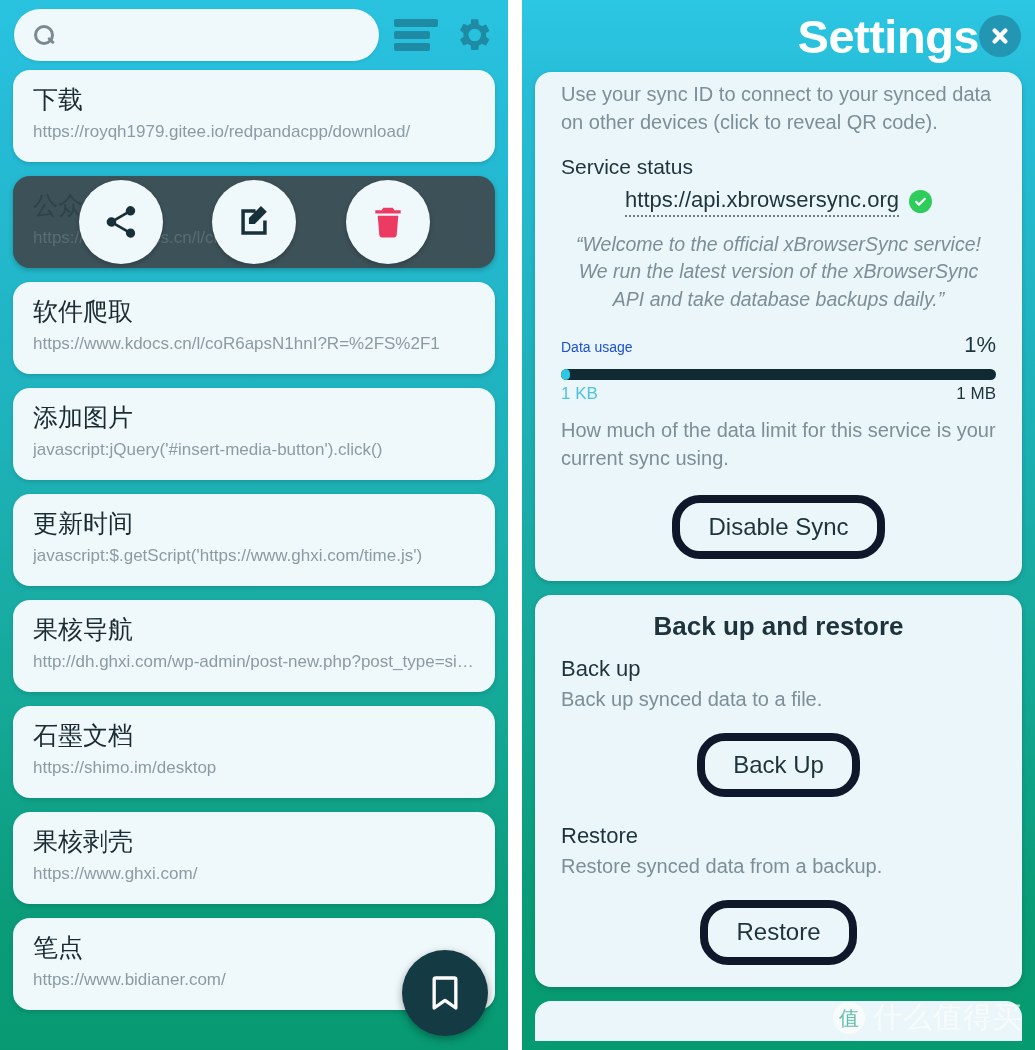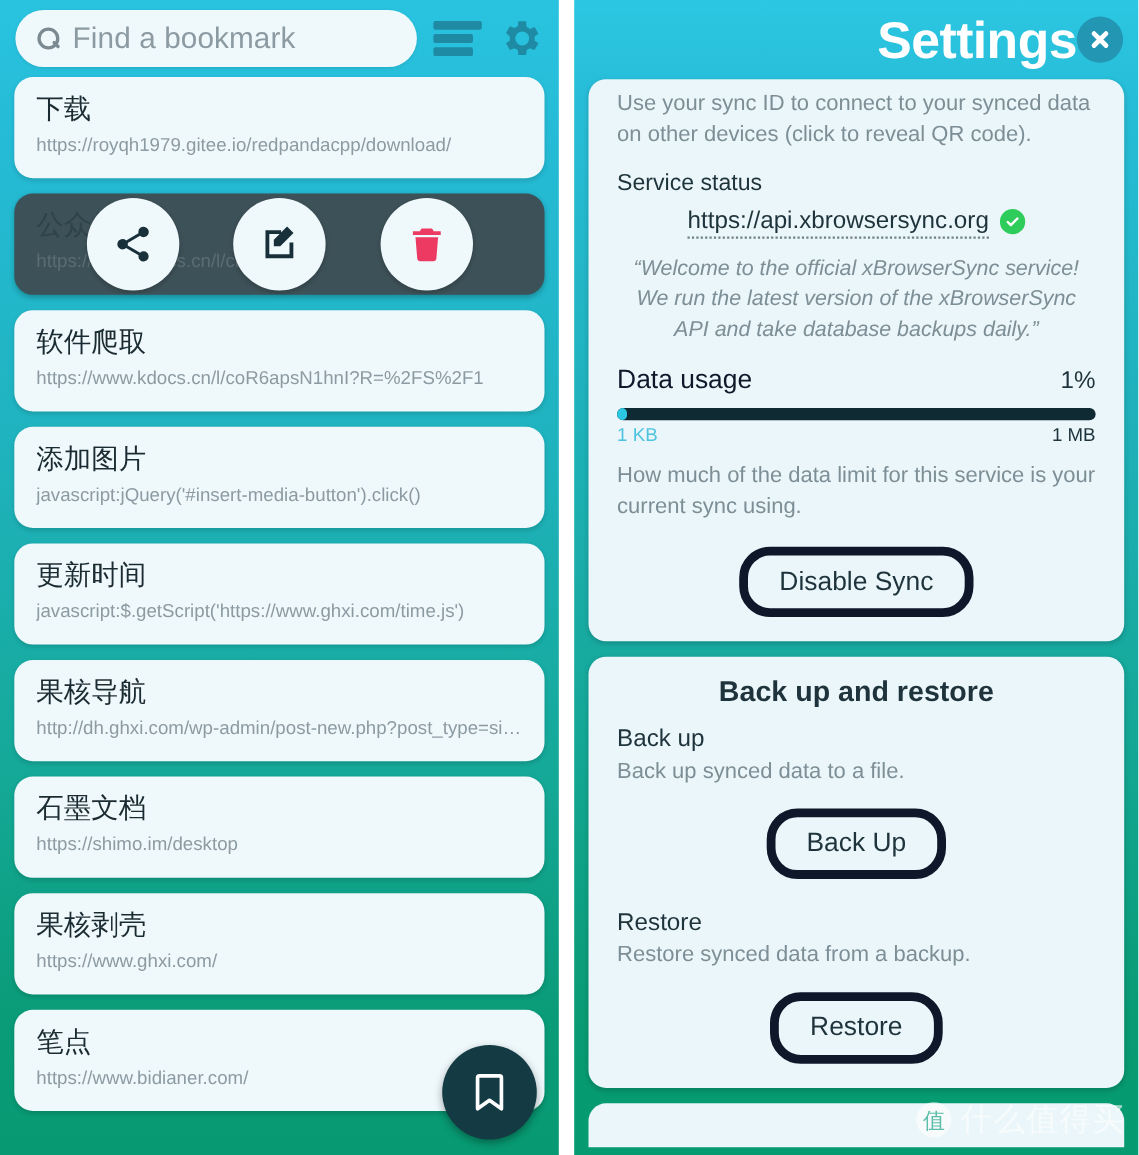"Find a bookmark" span { html: <span>Find a bookmark</span> -> none }
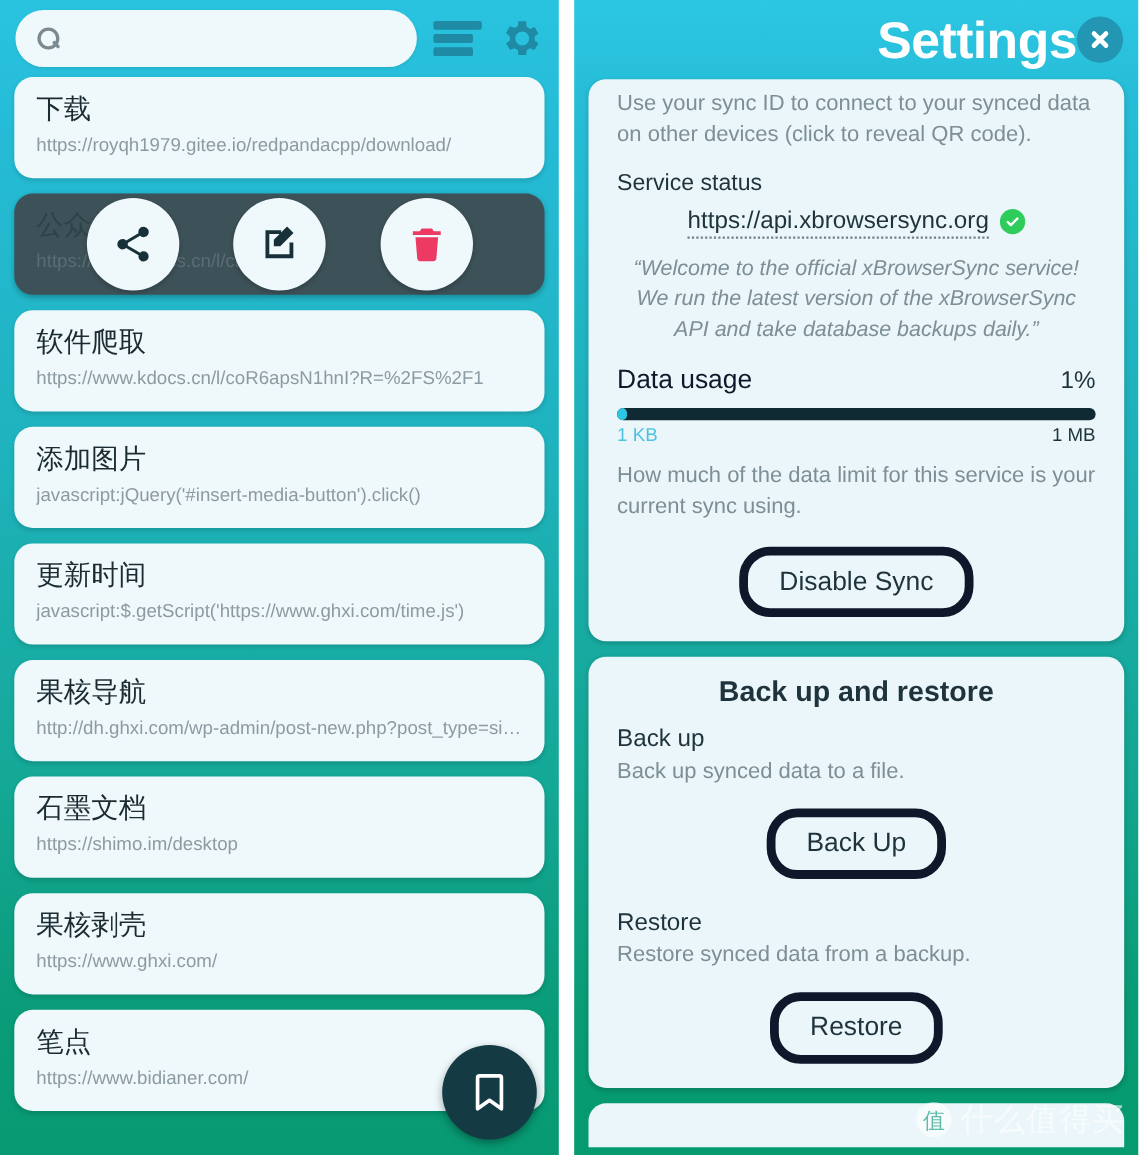"Data usage" #data-usage-label { color: #0f172a -> #1d4ed8; font-size: 24px -> 14px }
